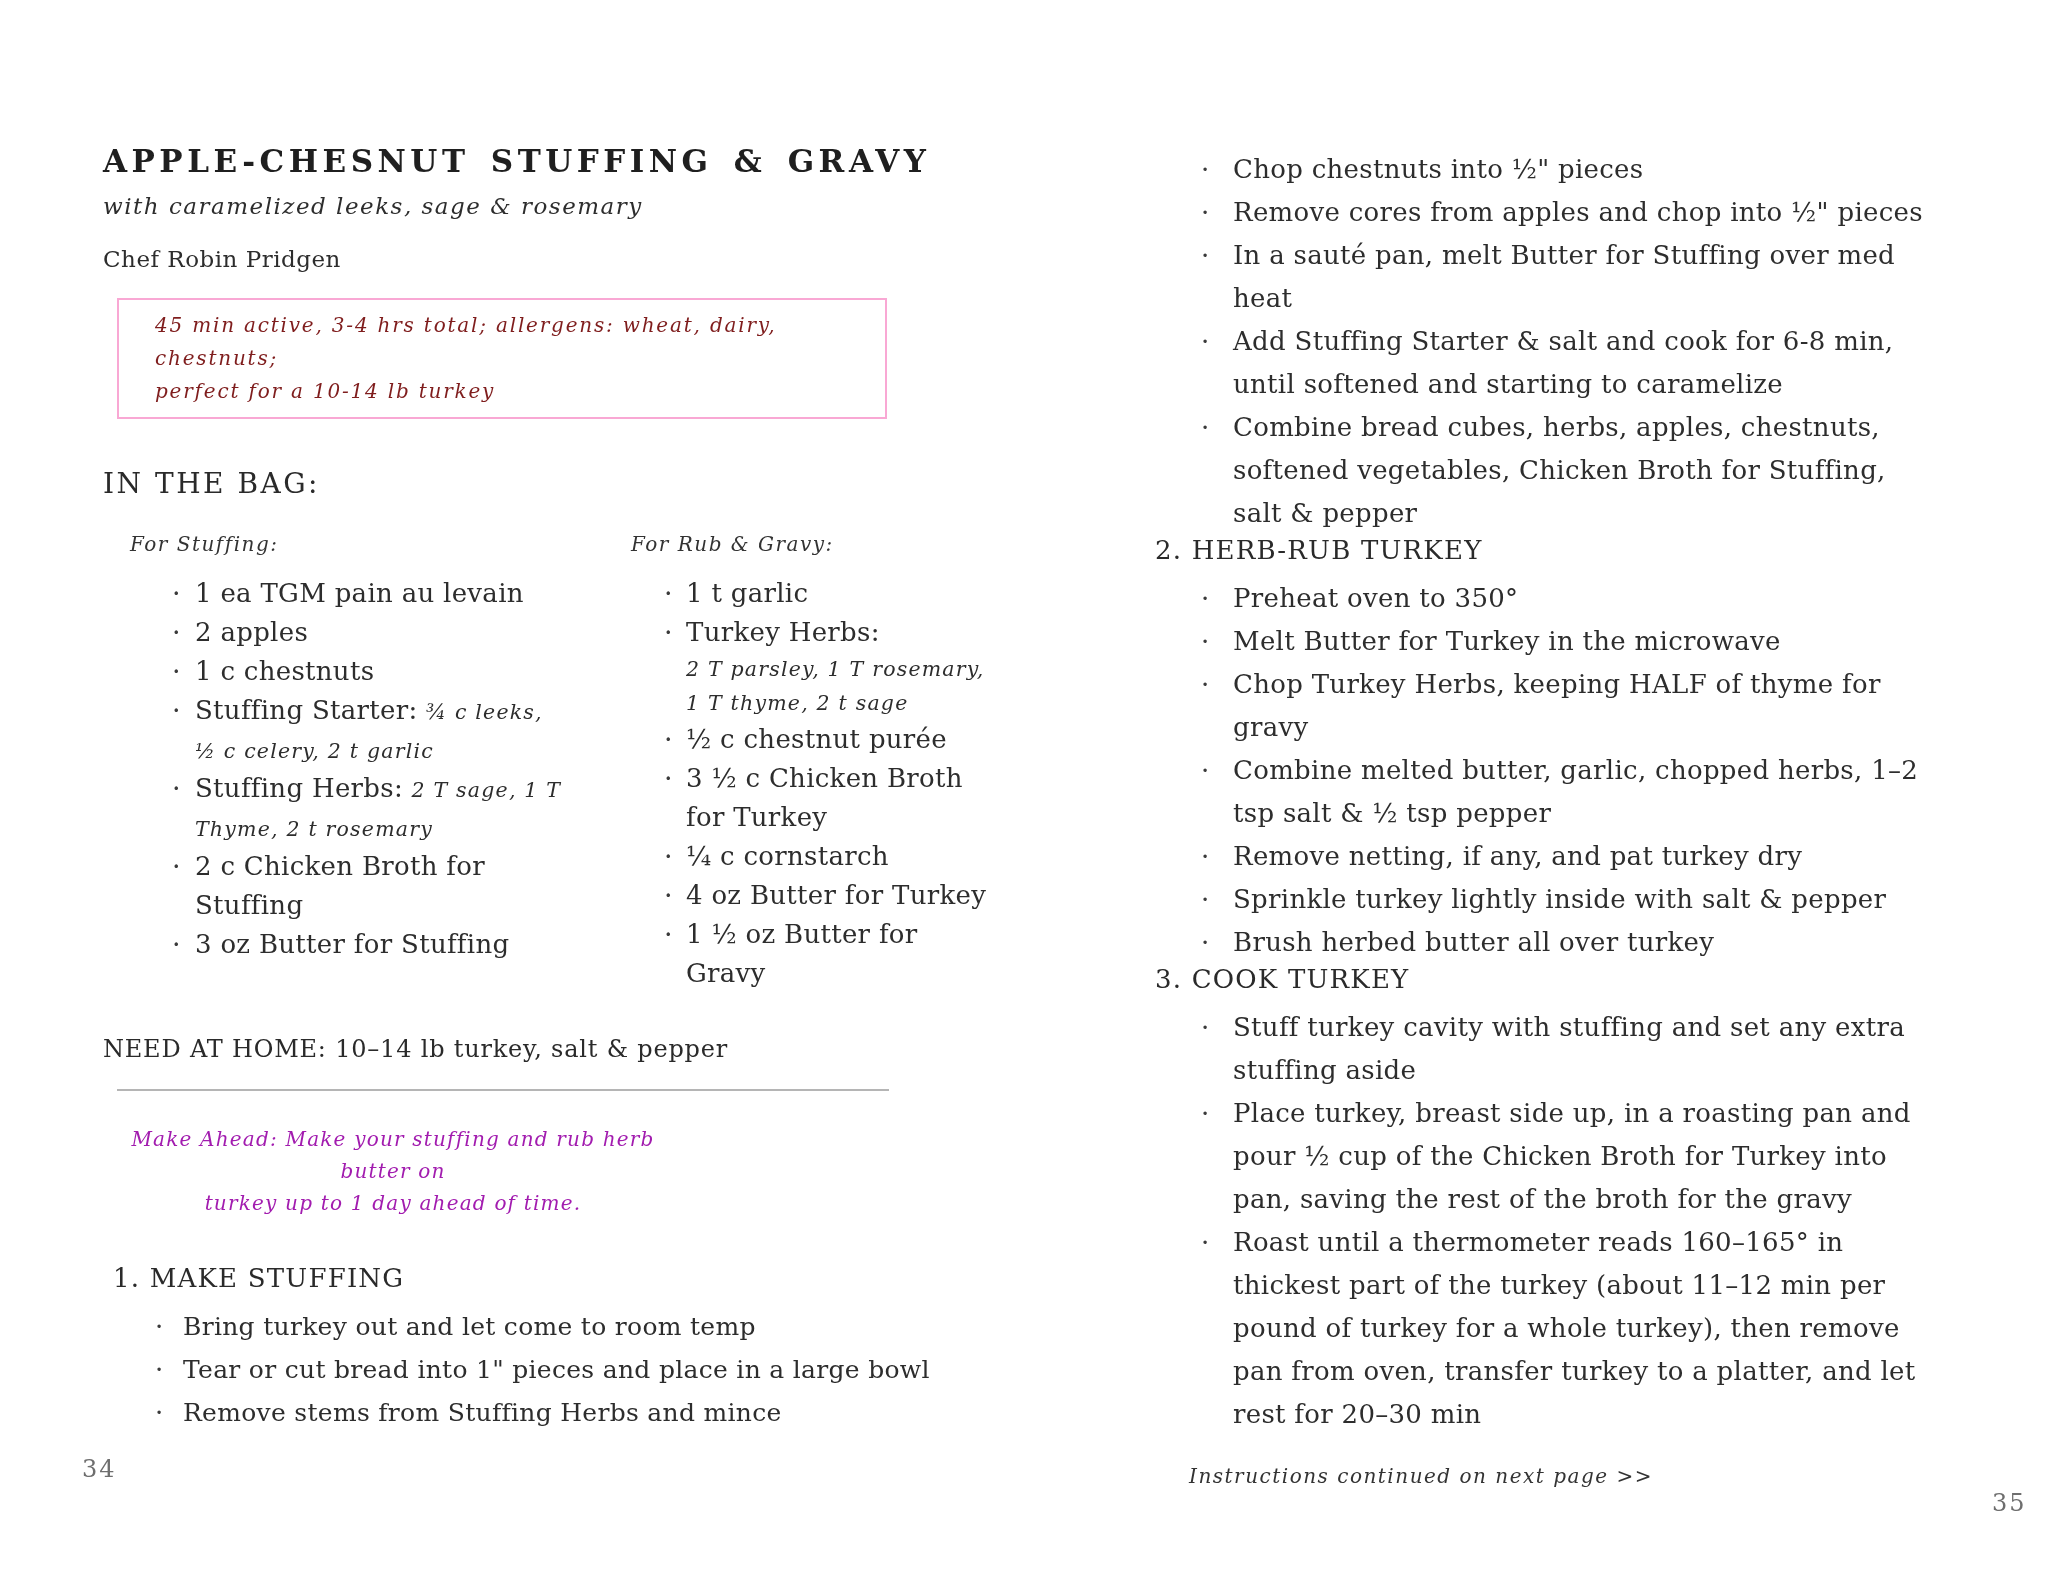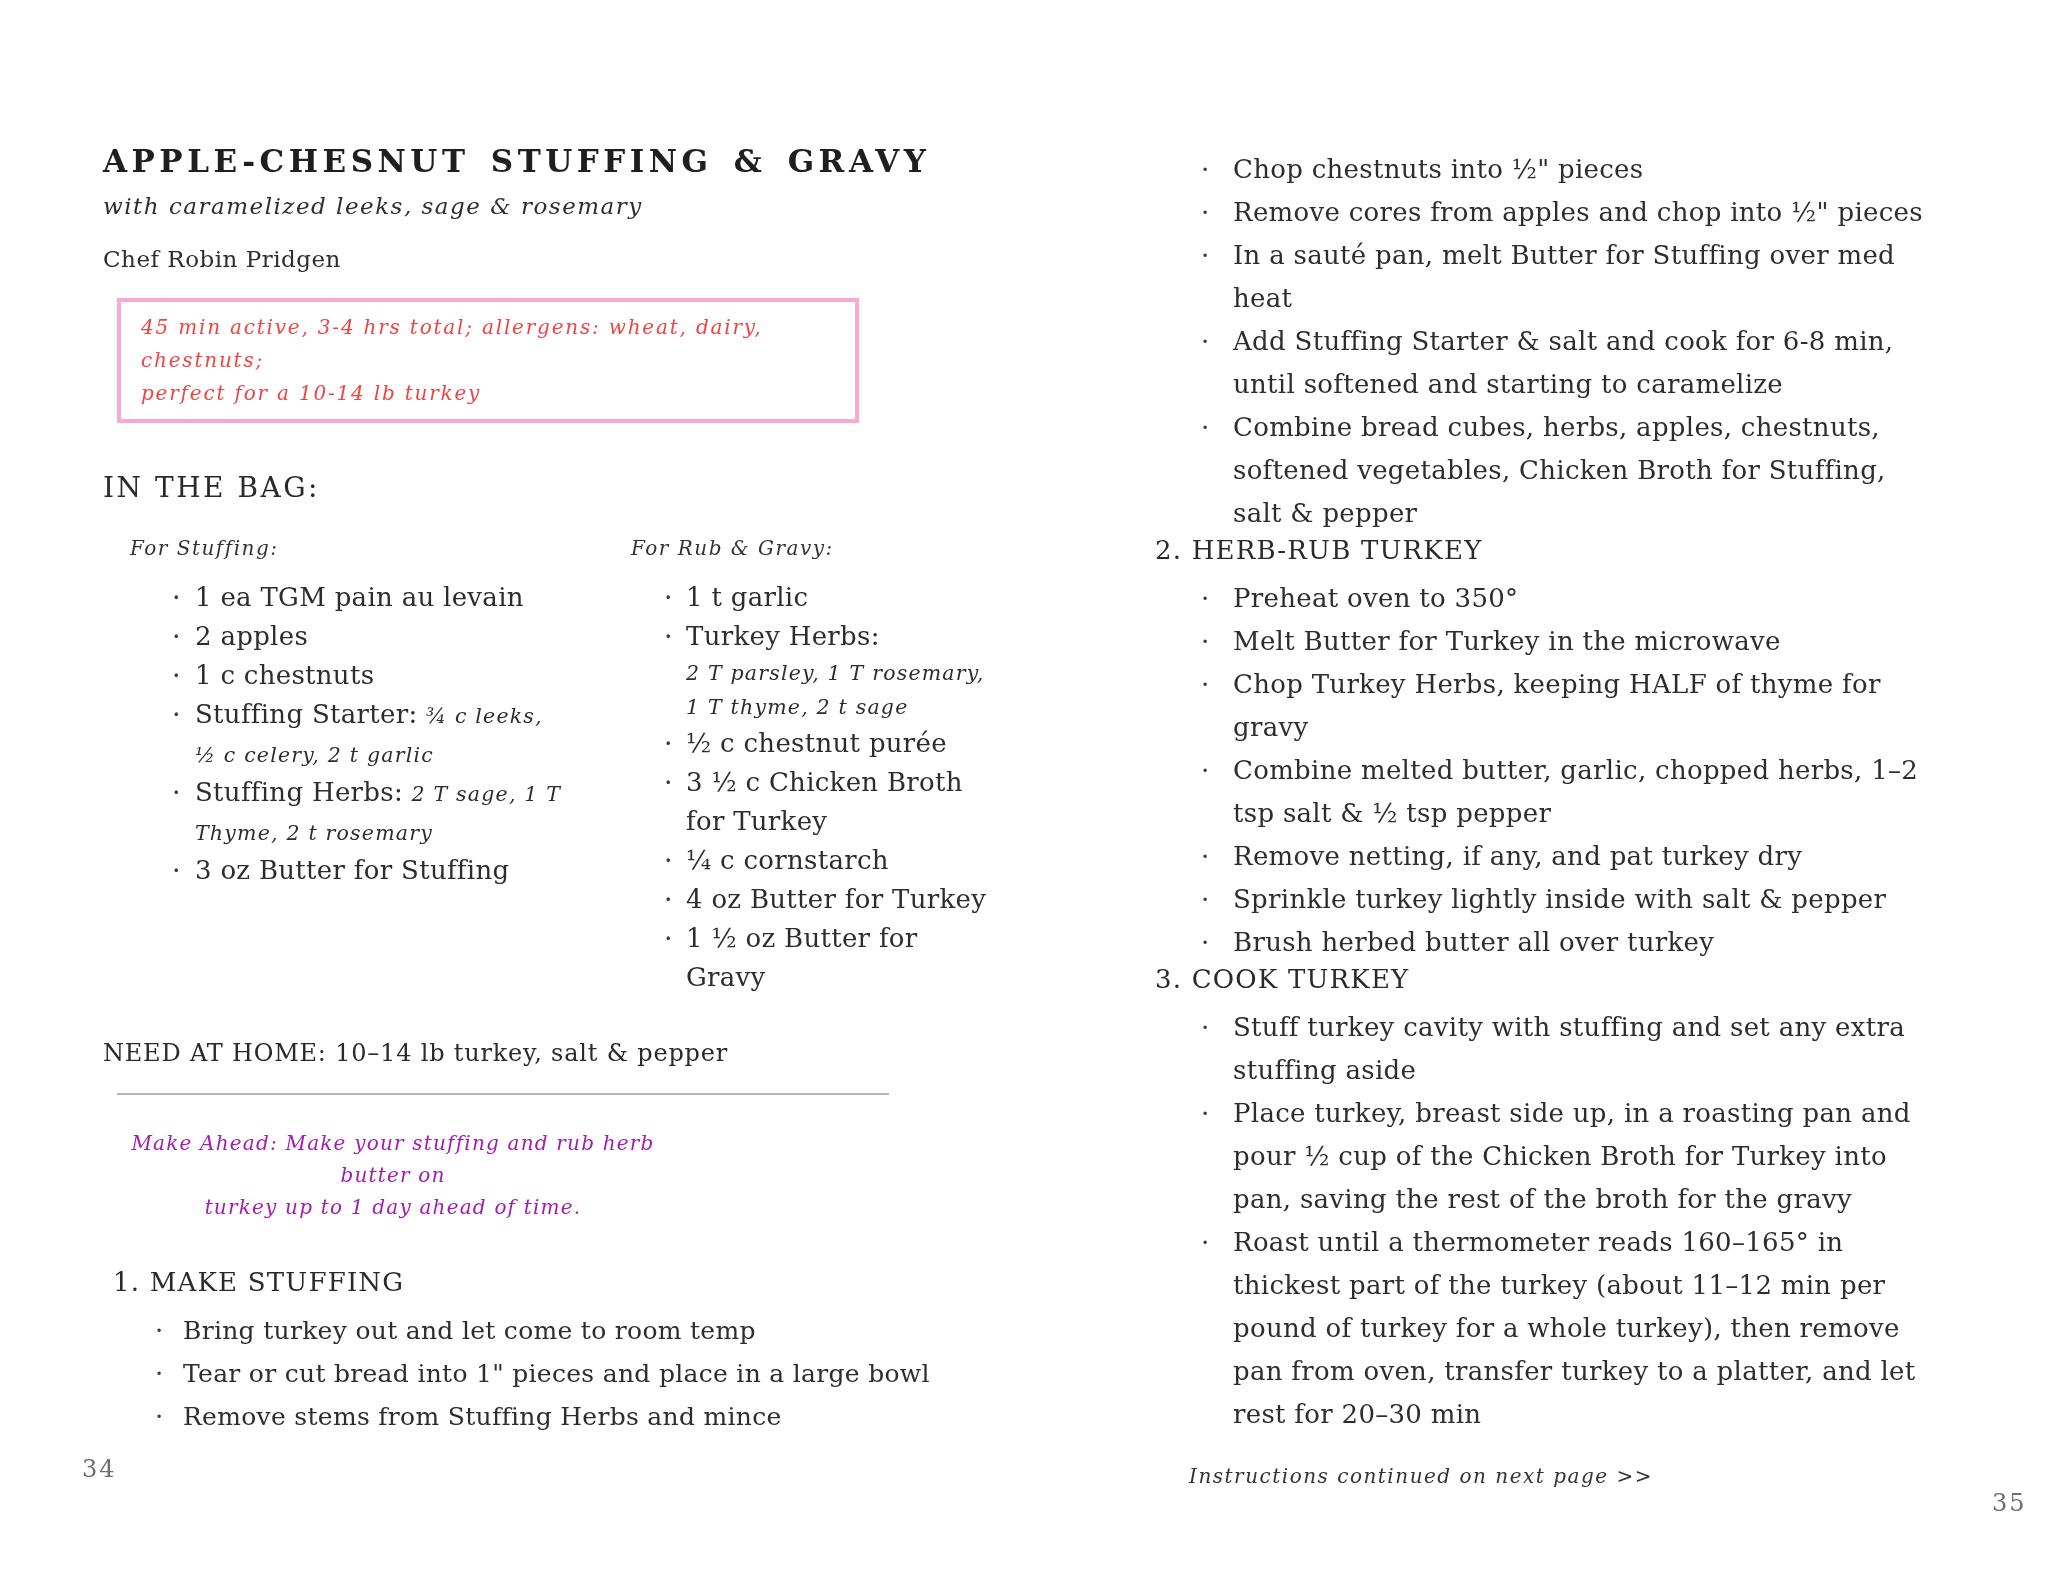"45 min active, 3-4 hrs" .info-box { border: 4px solid #f9a8d4 -> 2px solid #f9a8d4; color: #ef4444 -> #7f1d1d; padding: 9px 20px -> 9px 36px }
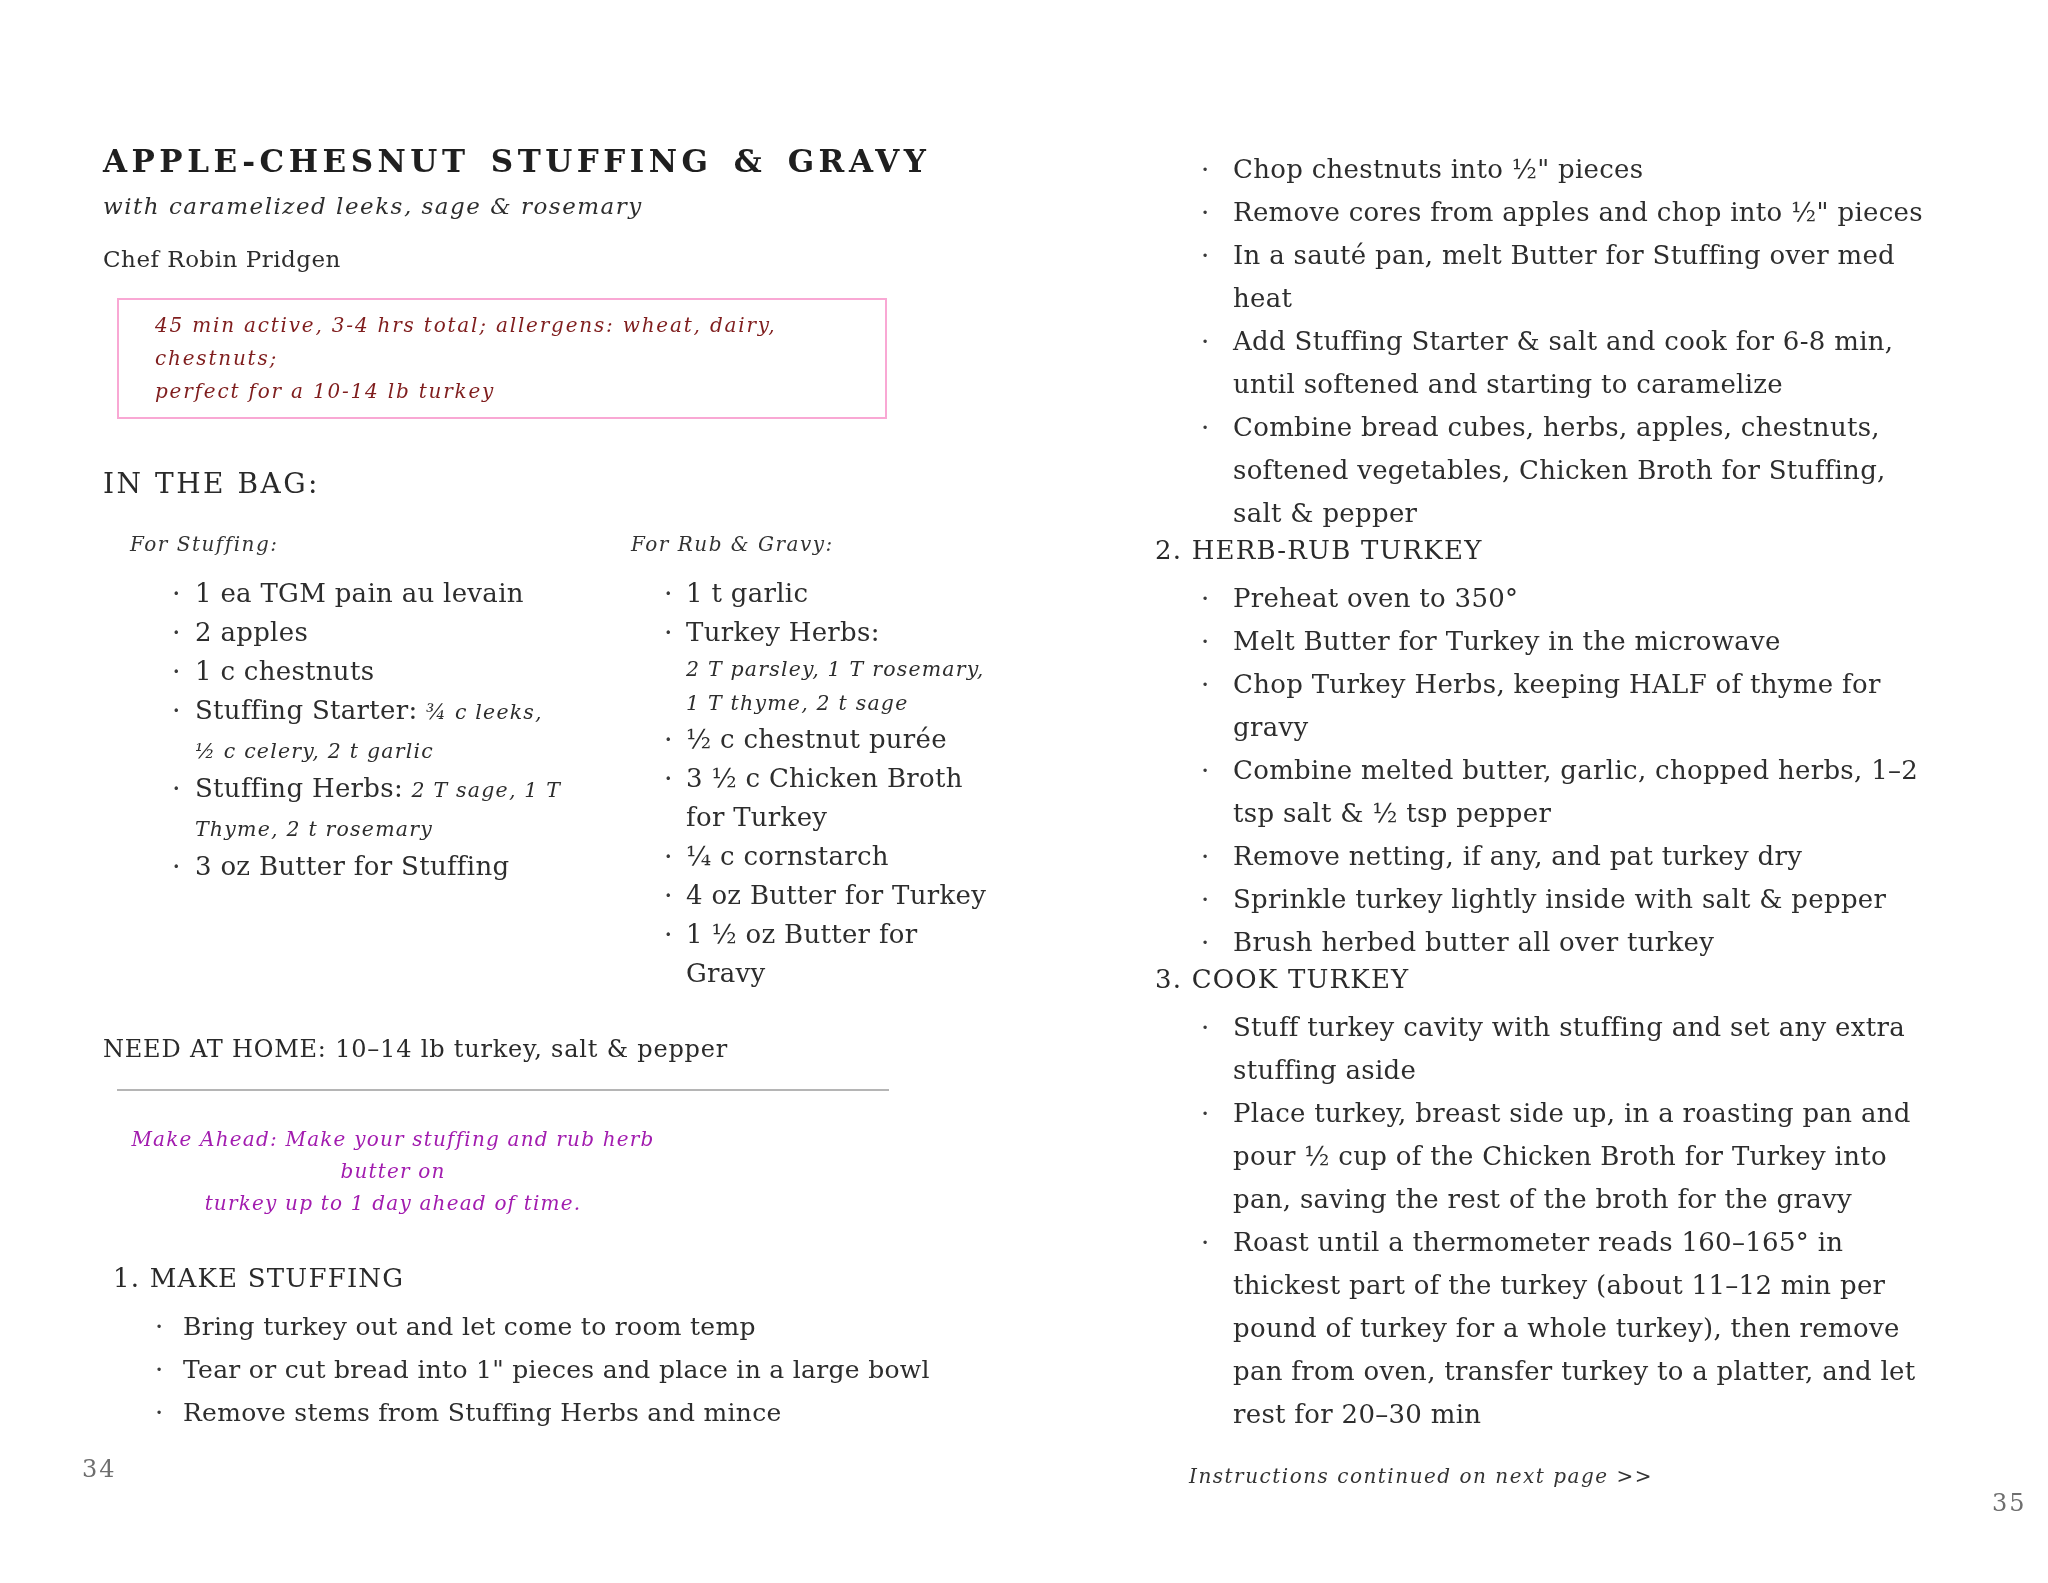"2 c Chicken Broth for" li { html: none -> <li><span>2 c Chicken Broth for Stuffing</span></li> }
